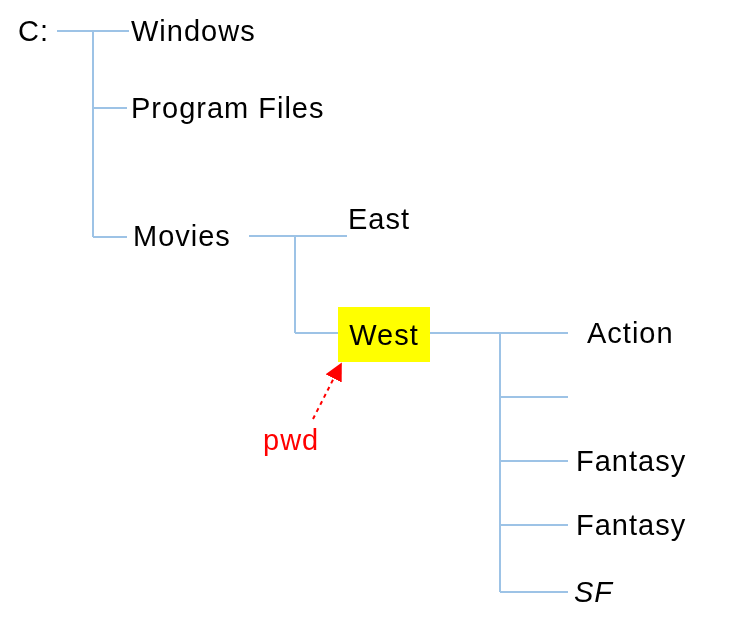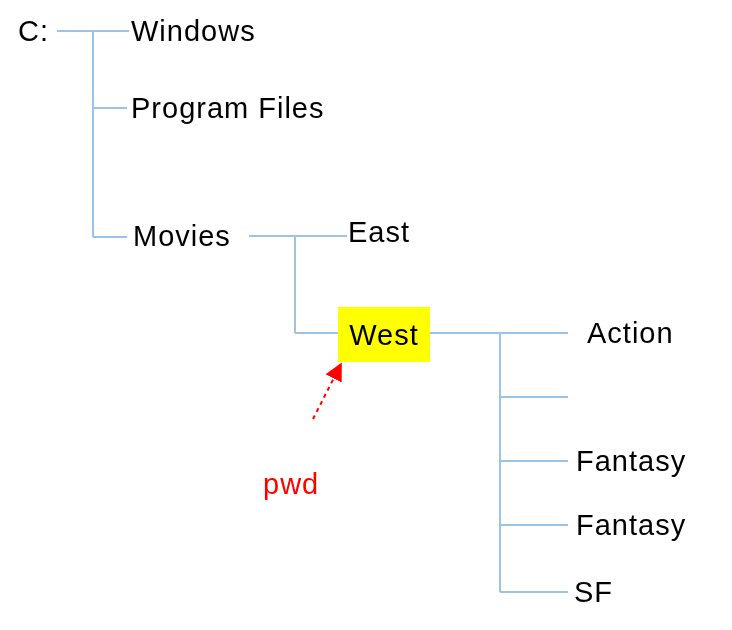"East" div.label { top: 215px -> 202px }
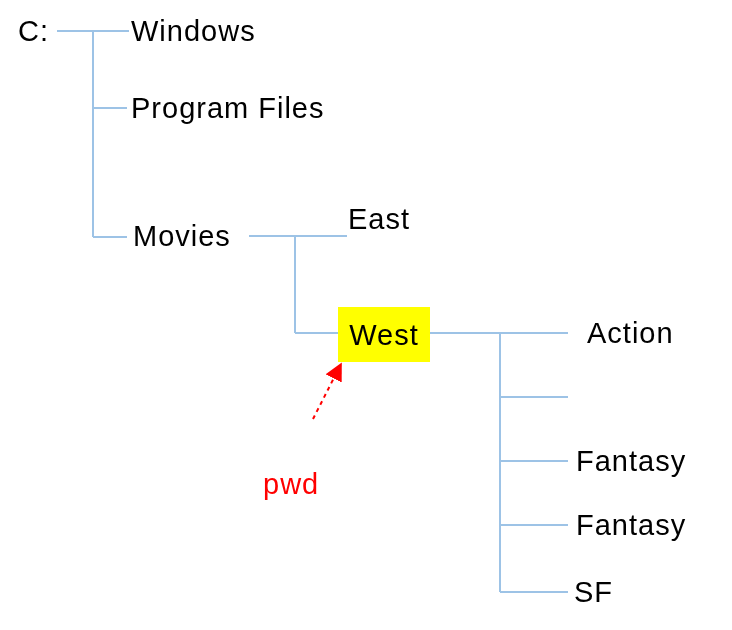"pwd" .annotation-label { margin-top: 44px -> none }
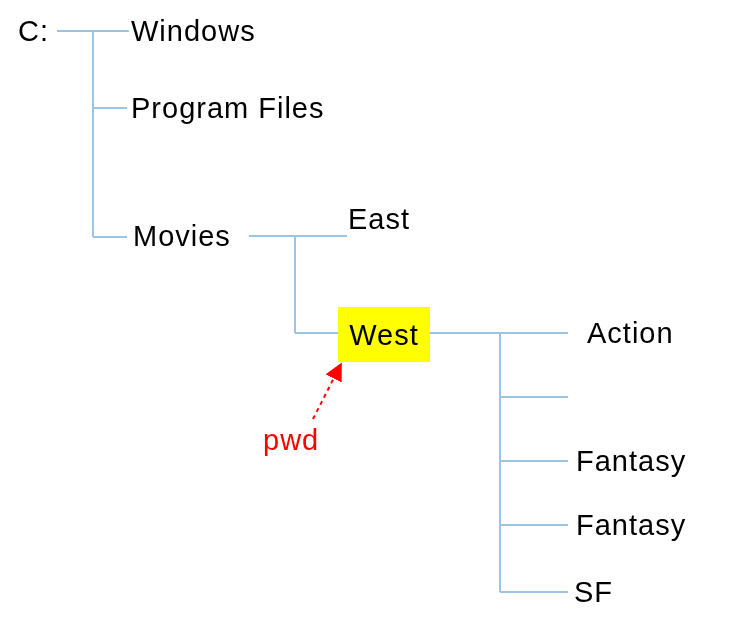"SF" div.label { font-style: none -> italic }
